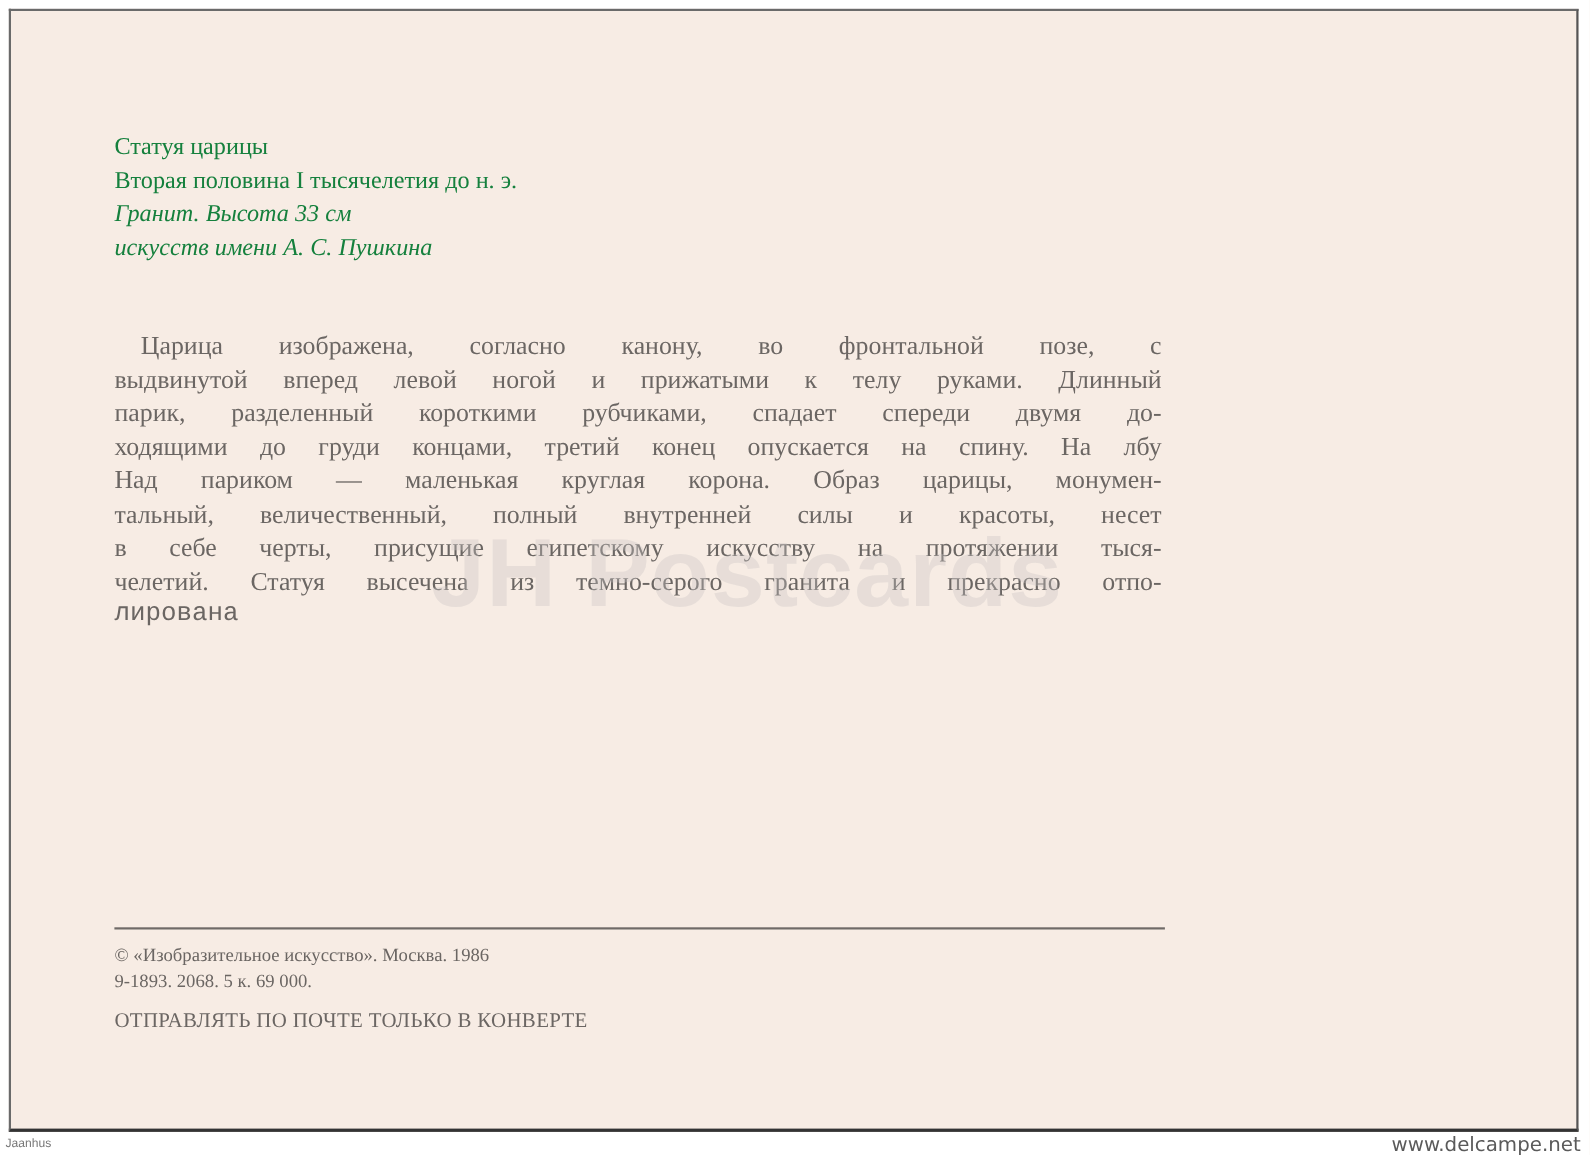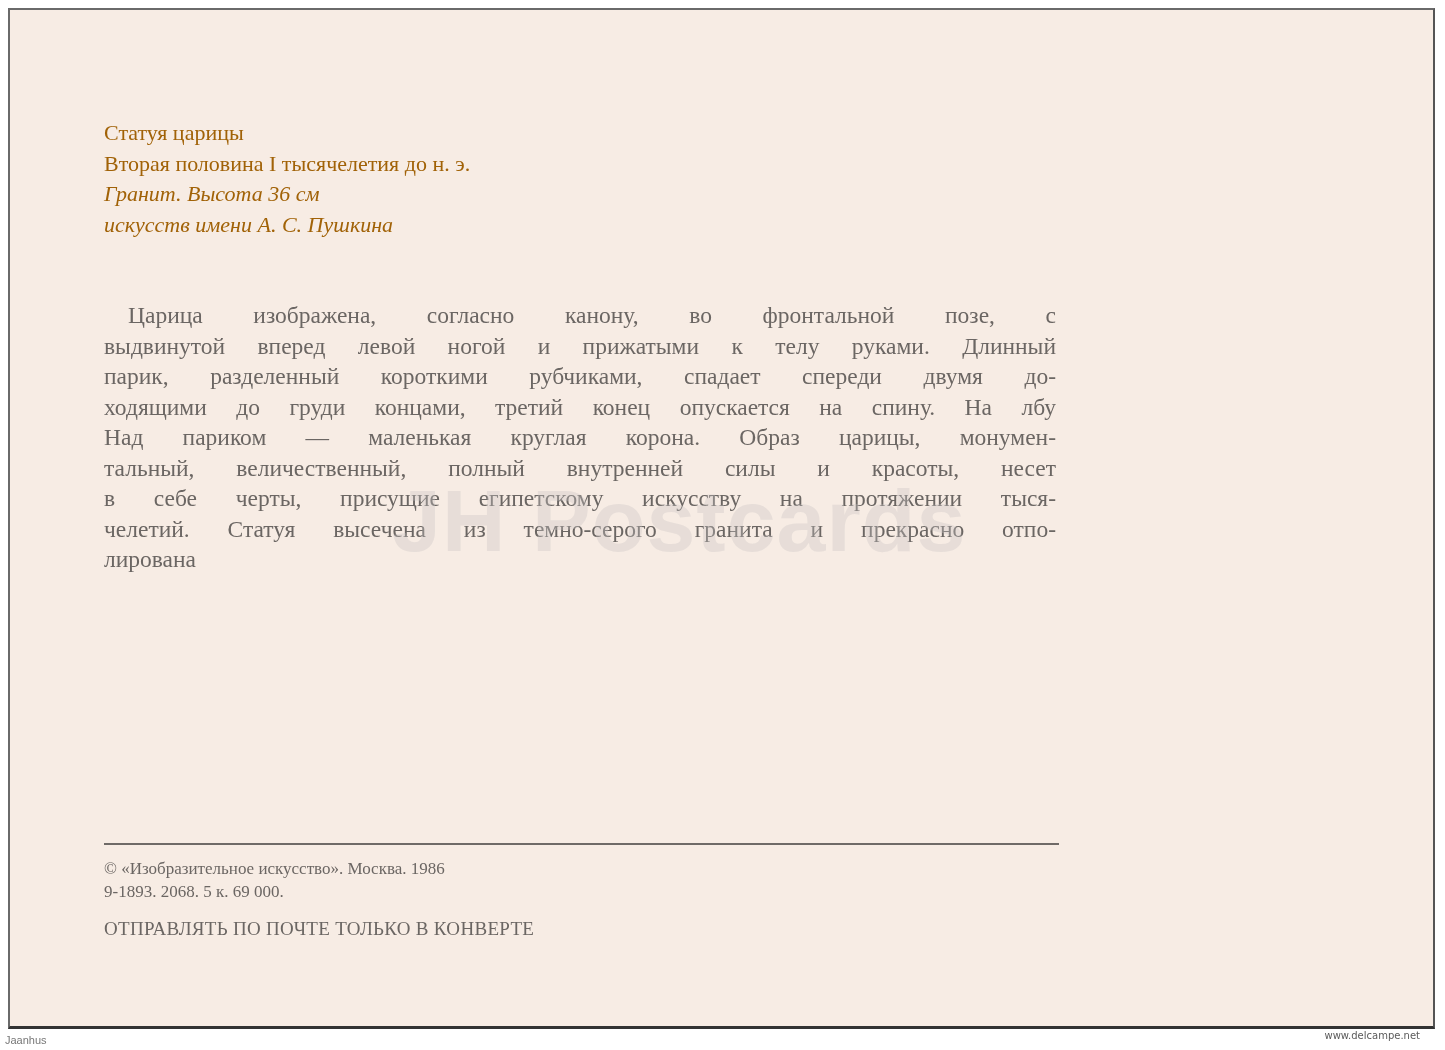"Статуя царицы" .caption { color: #a16207 -> #15803d }
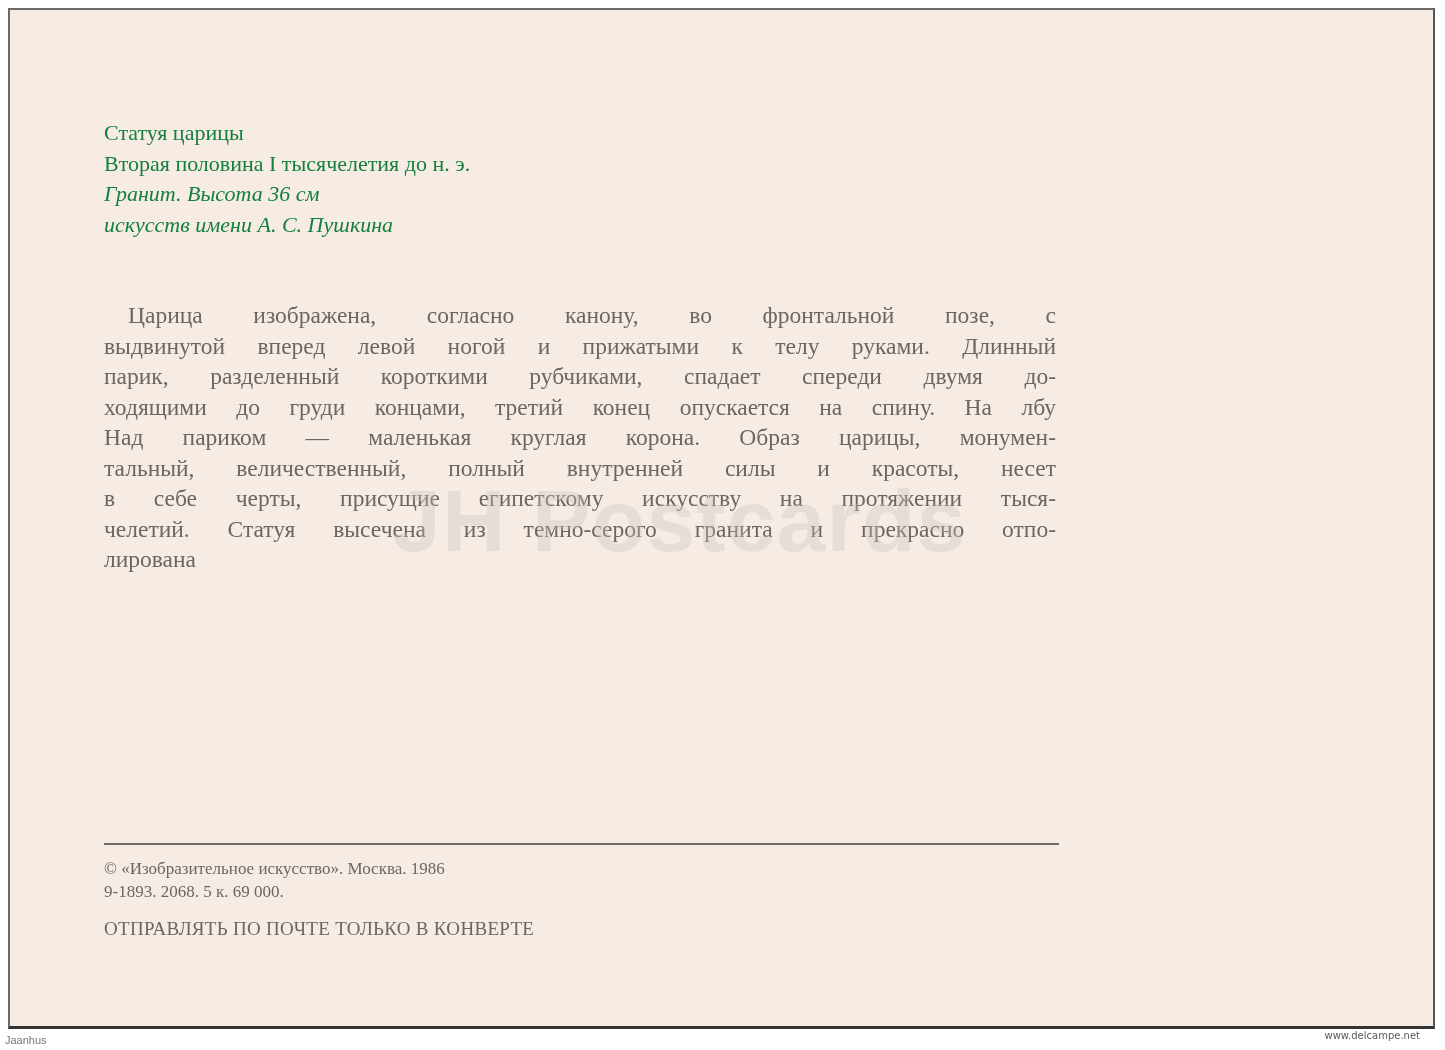"Гранит. Высота 36 см" div.line { text: 36 -> 33 }
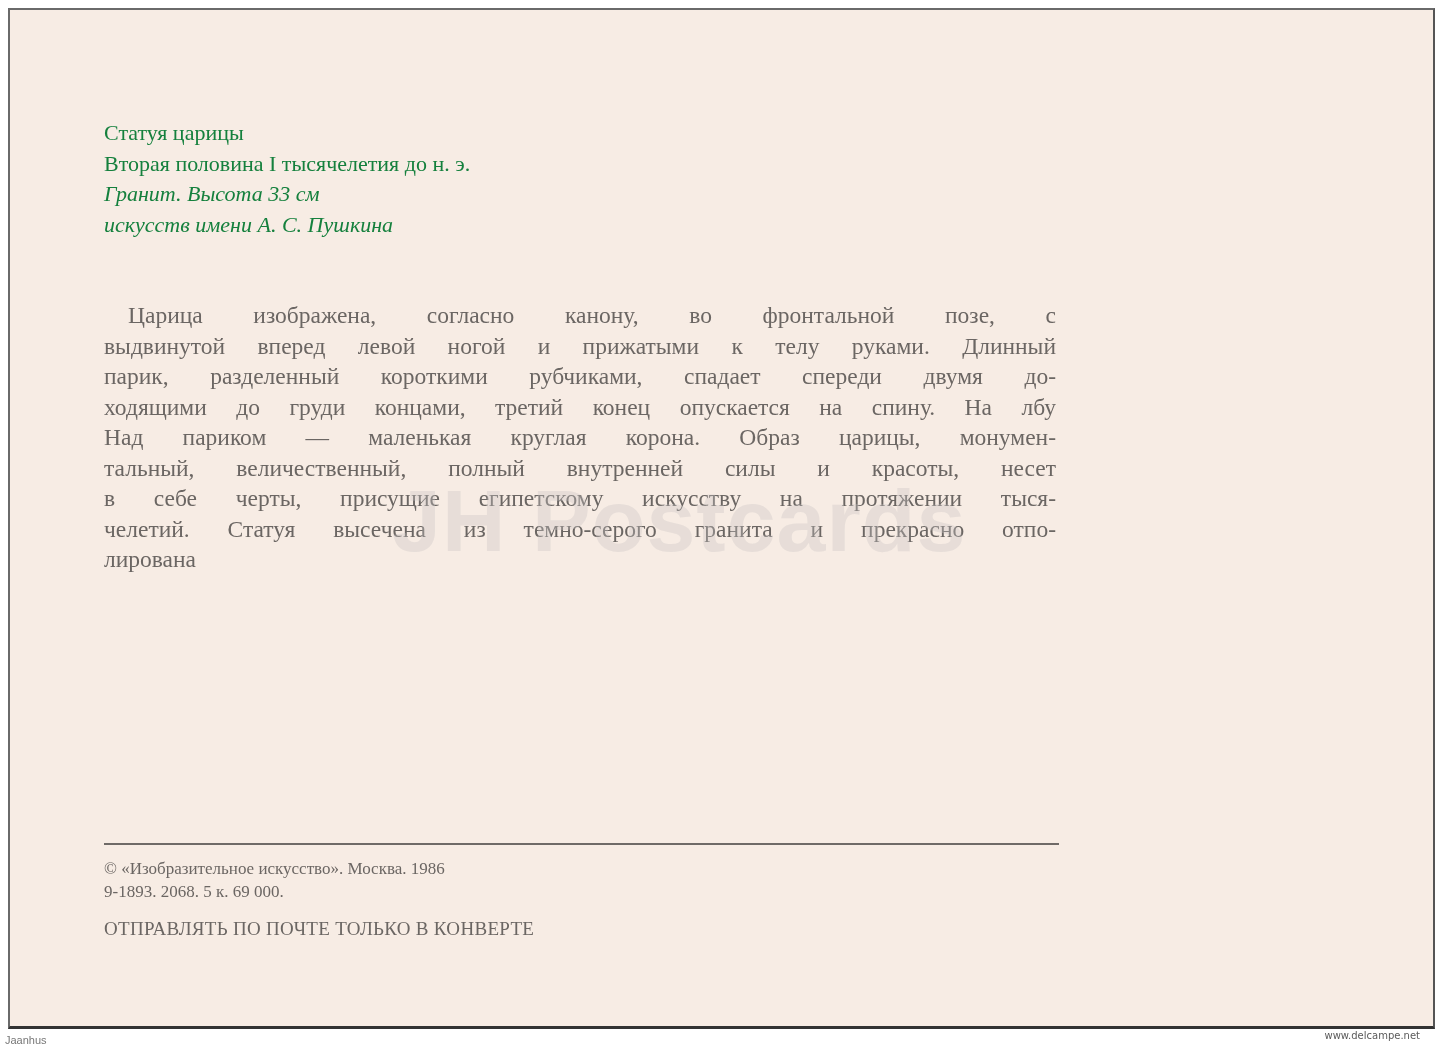"лирована" .body-text .bline.last { font-family: none -> Liberation Mono, monospace }
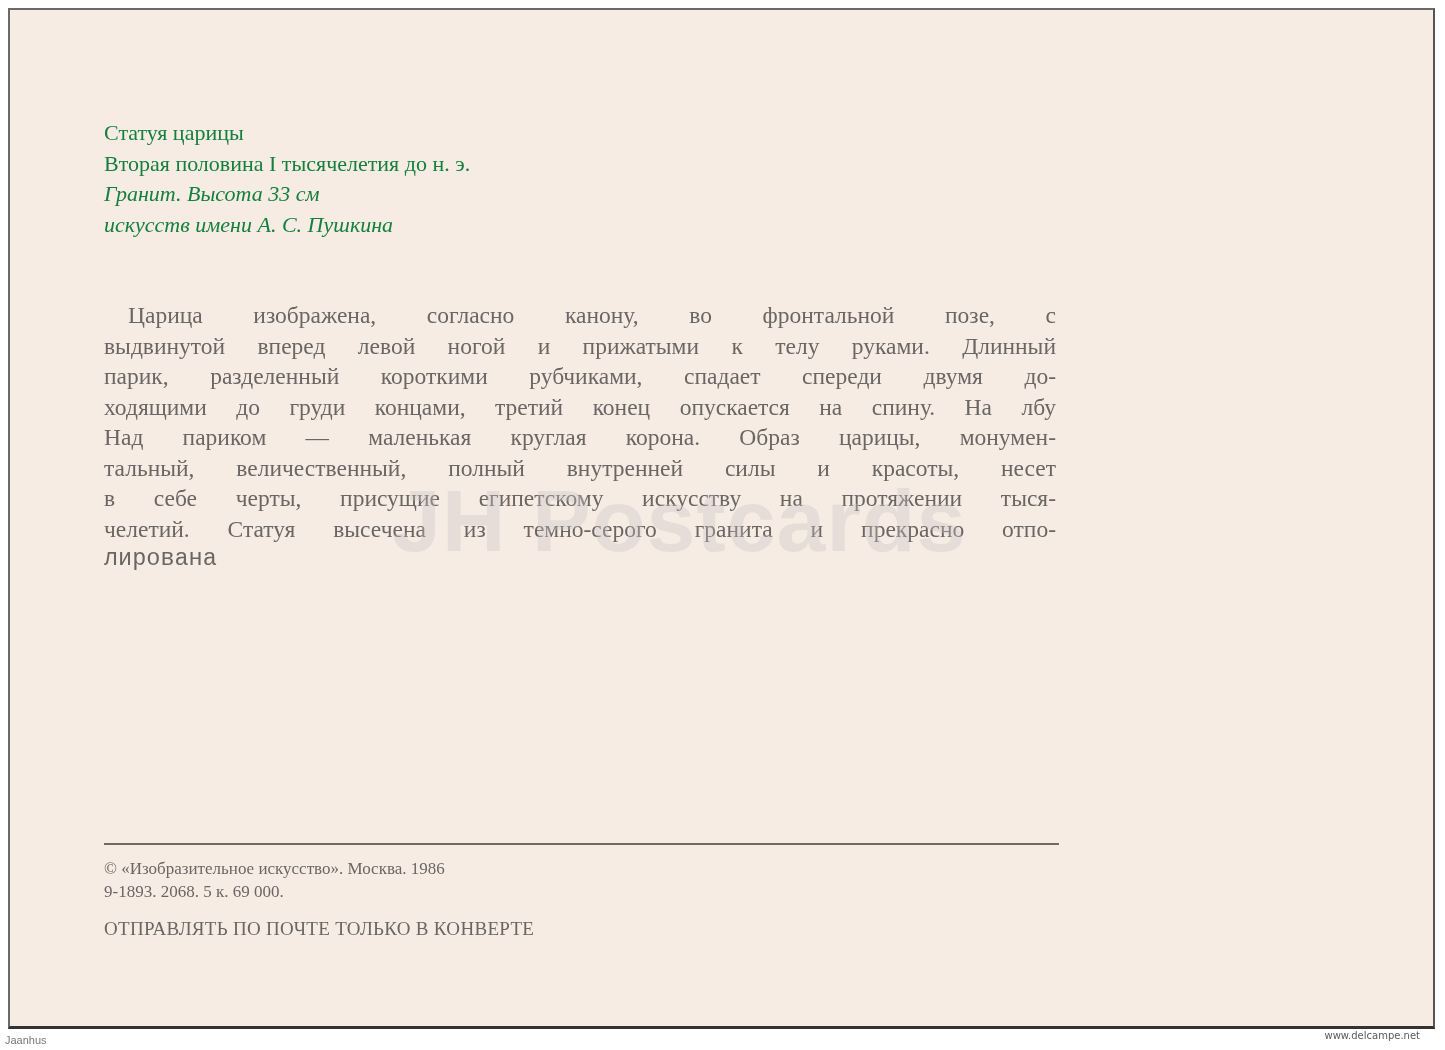"www.delcampe.net" .footer-right { font-size: 10px -> 18px; right: 25px -> 8px }
